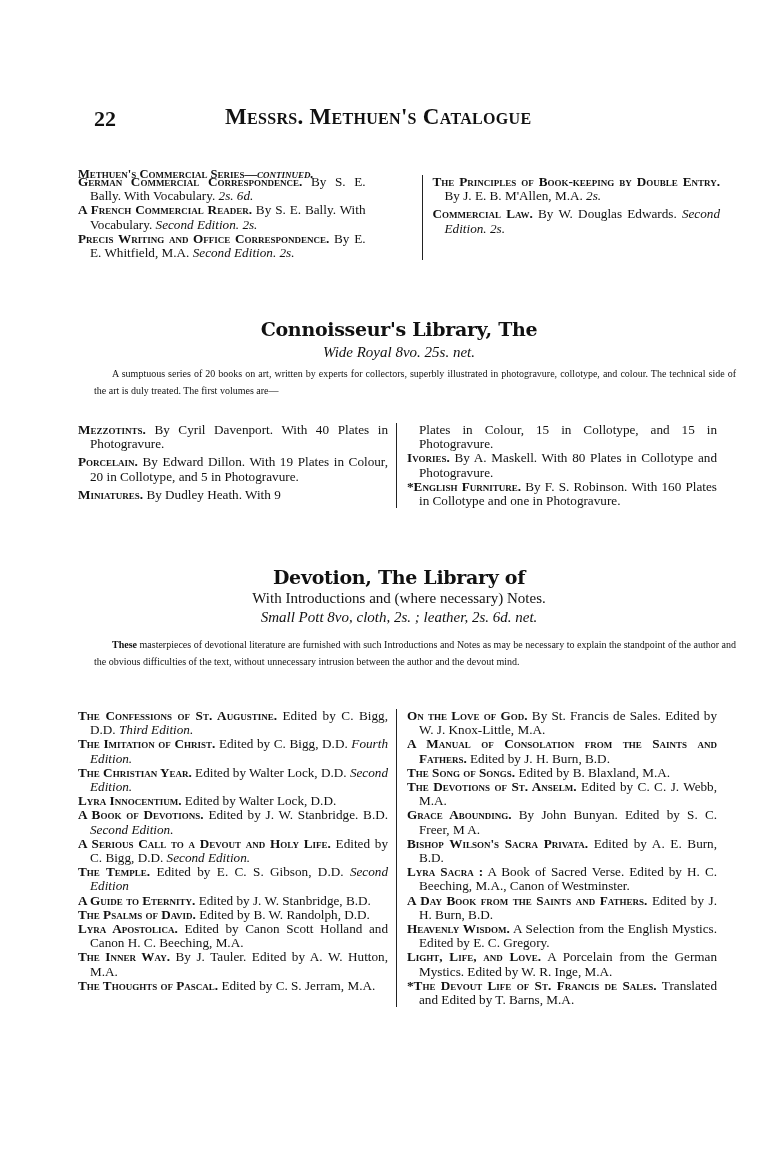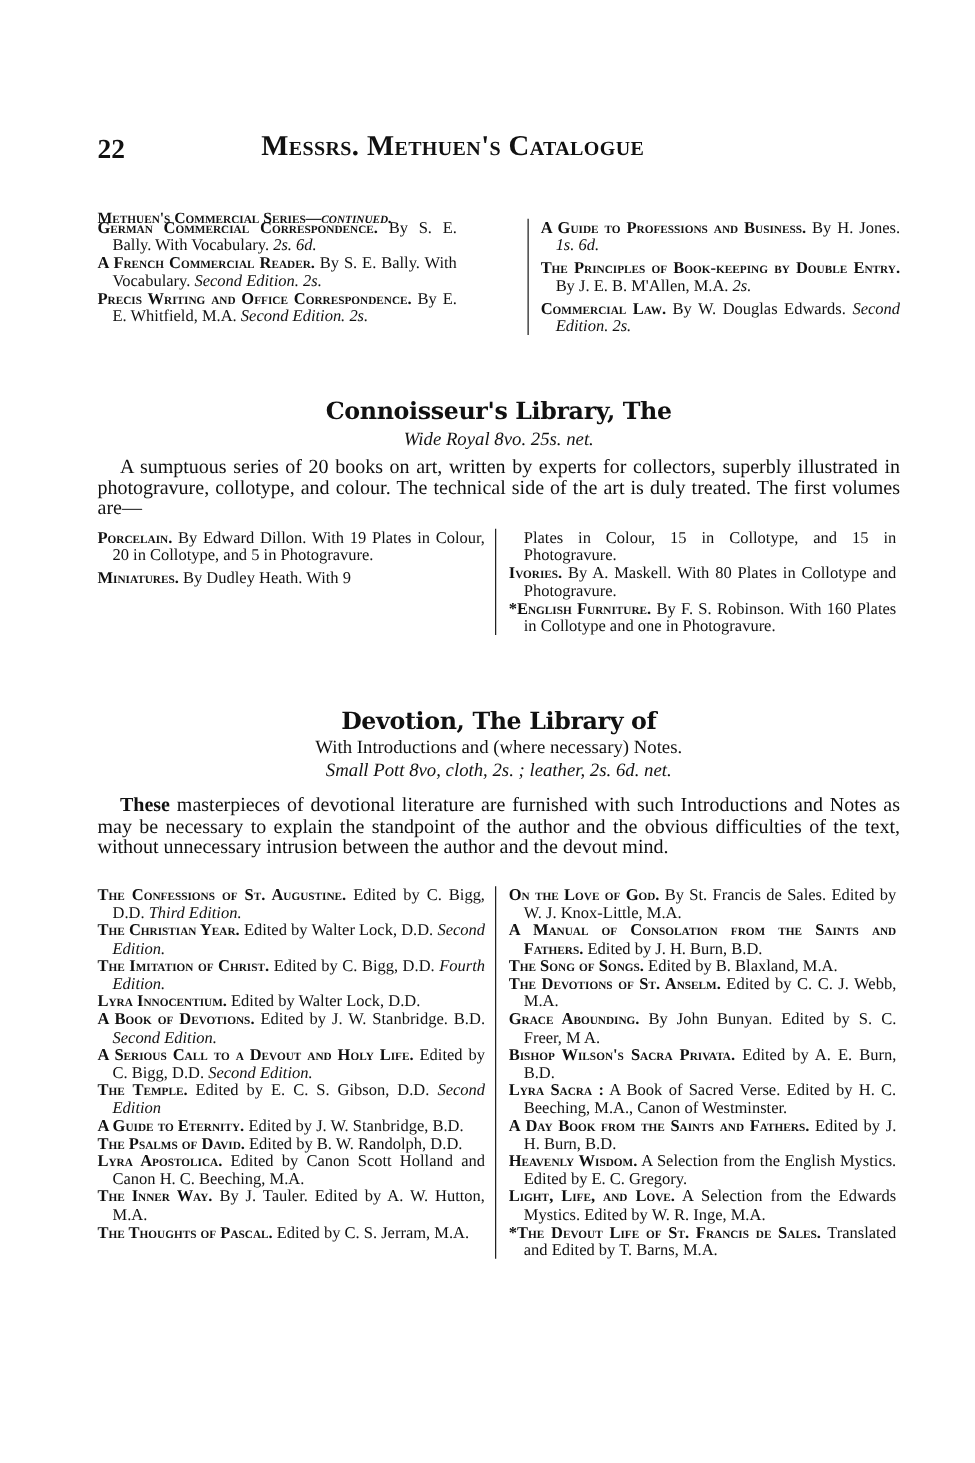"22" .running-head { left: 0 -> 16px }
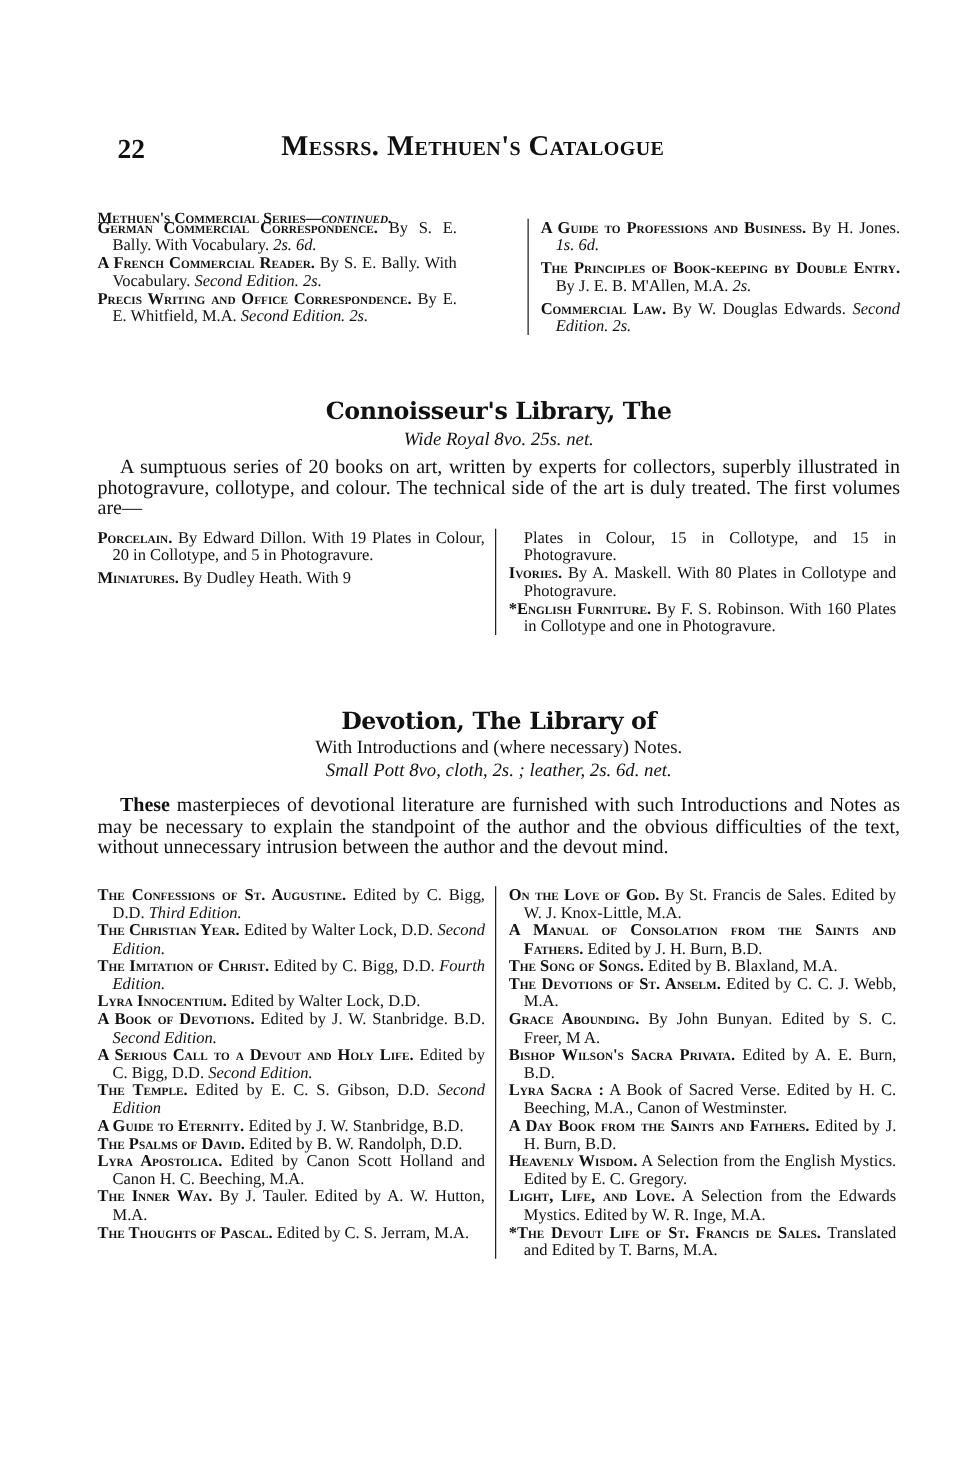"A Guide to Professions and" div.entry { html: <div> <span>A Guide to Professions and Business.</span><span> By H. Jones. </span><span>1s. 6d.</span> </div> -> none }
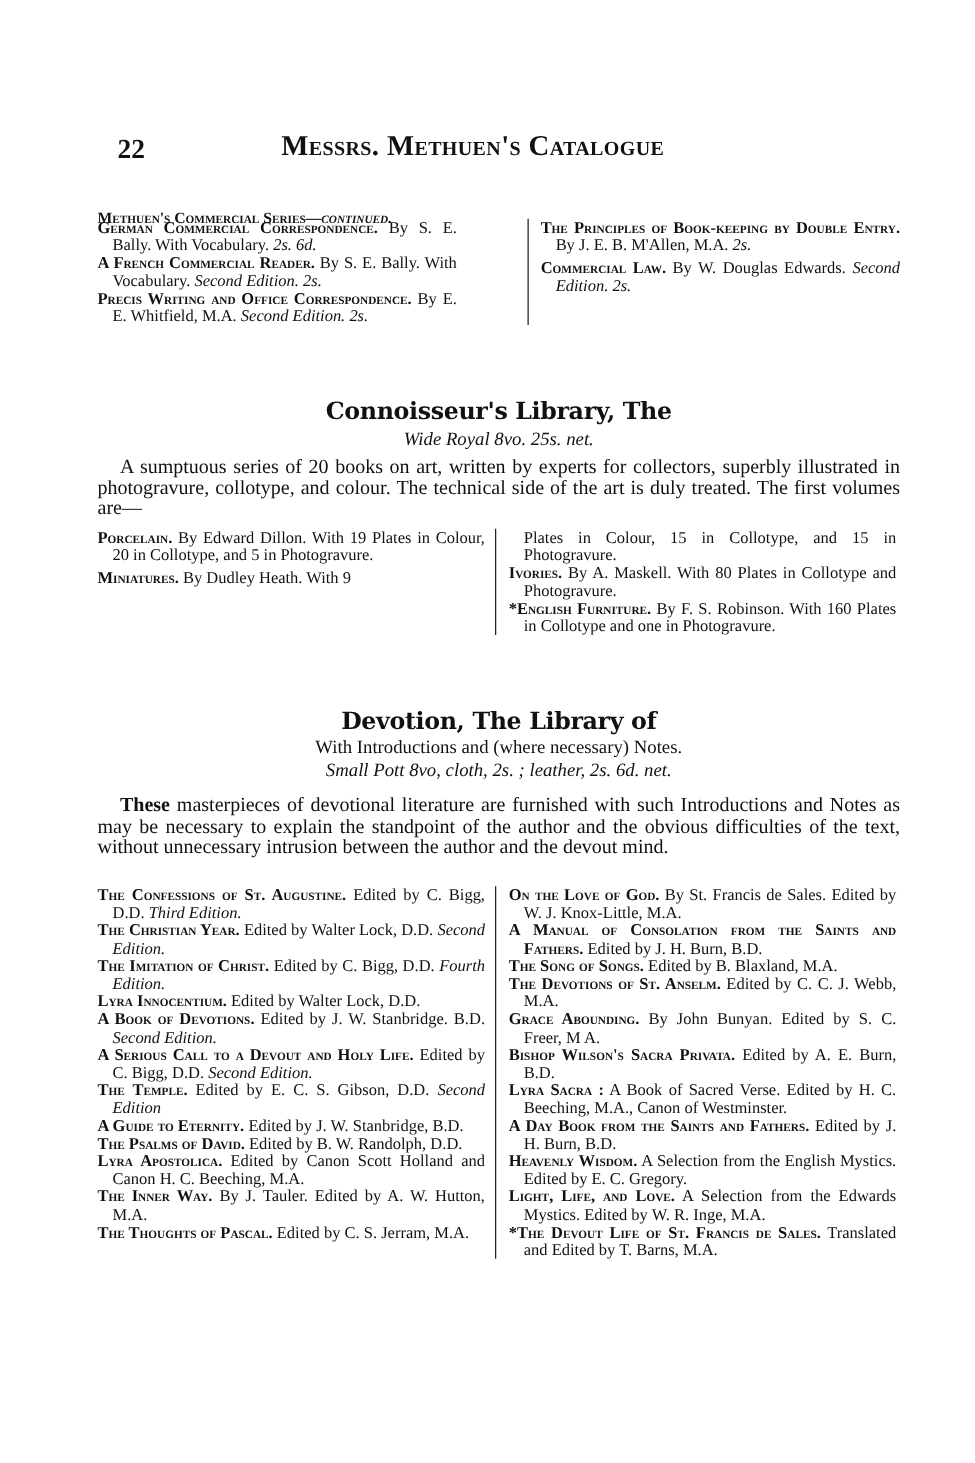"A sumptuous series of 20" .para { font-size: 16px -> 10px; left: 0 -> 16px }
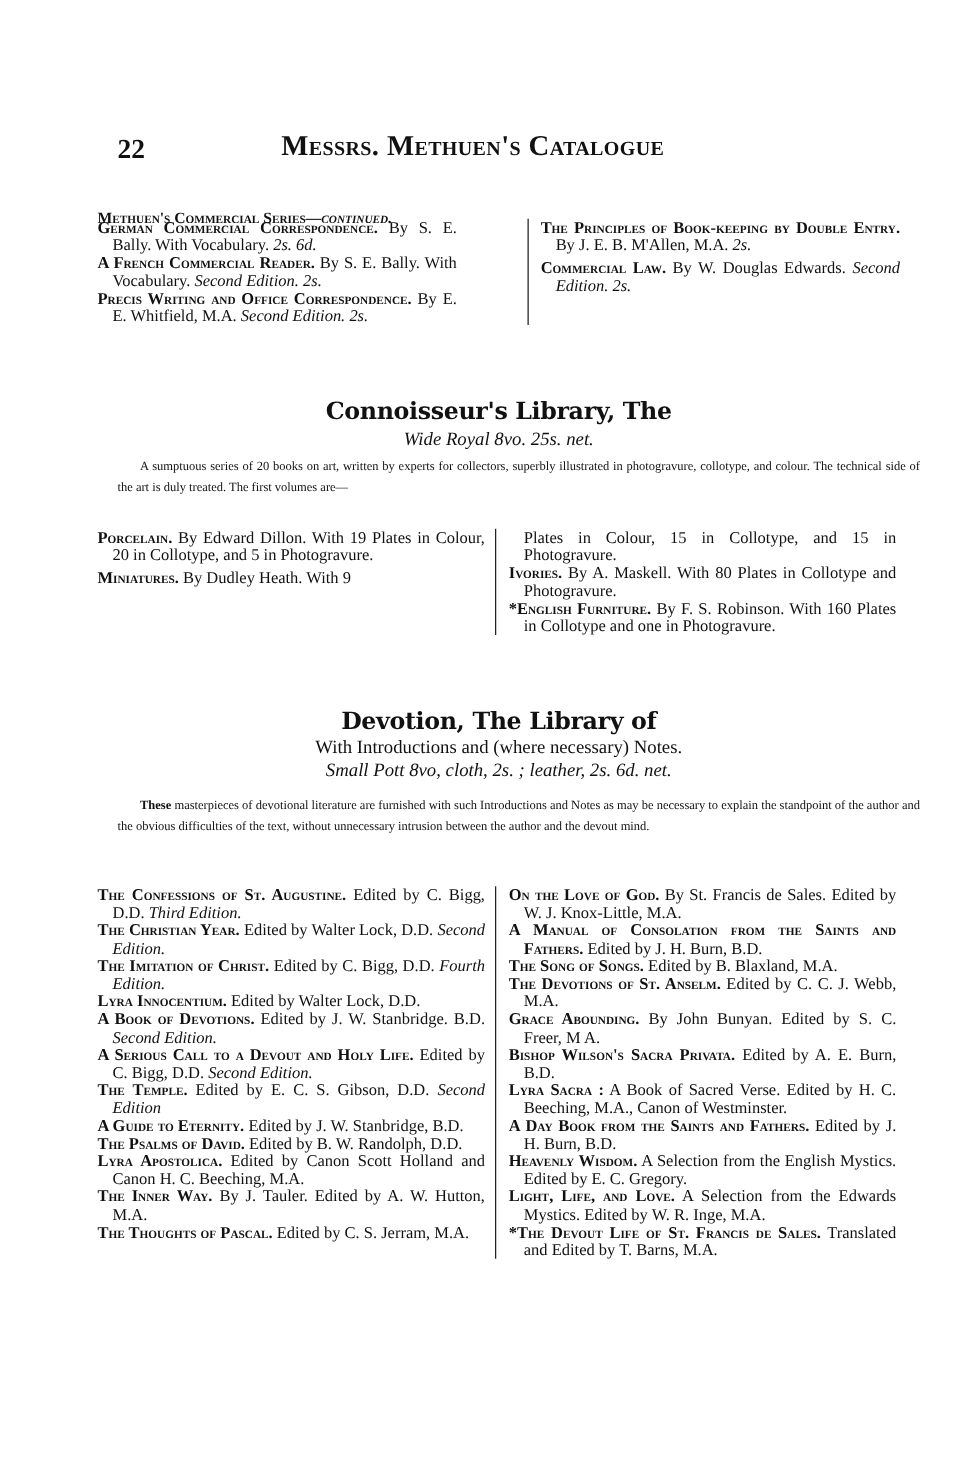"Mezzotints. By Cyril Davenport. With" div.entry { html: none -> <div> <span>Mezzotints.</span><span> By Cyril Davenport. With 40 Plates in Photogravure.</span> </div> }
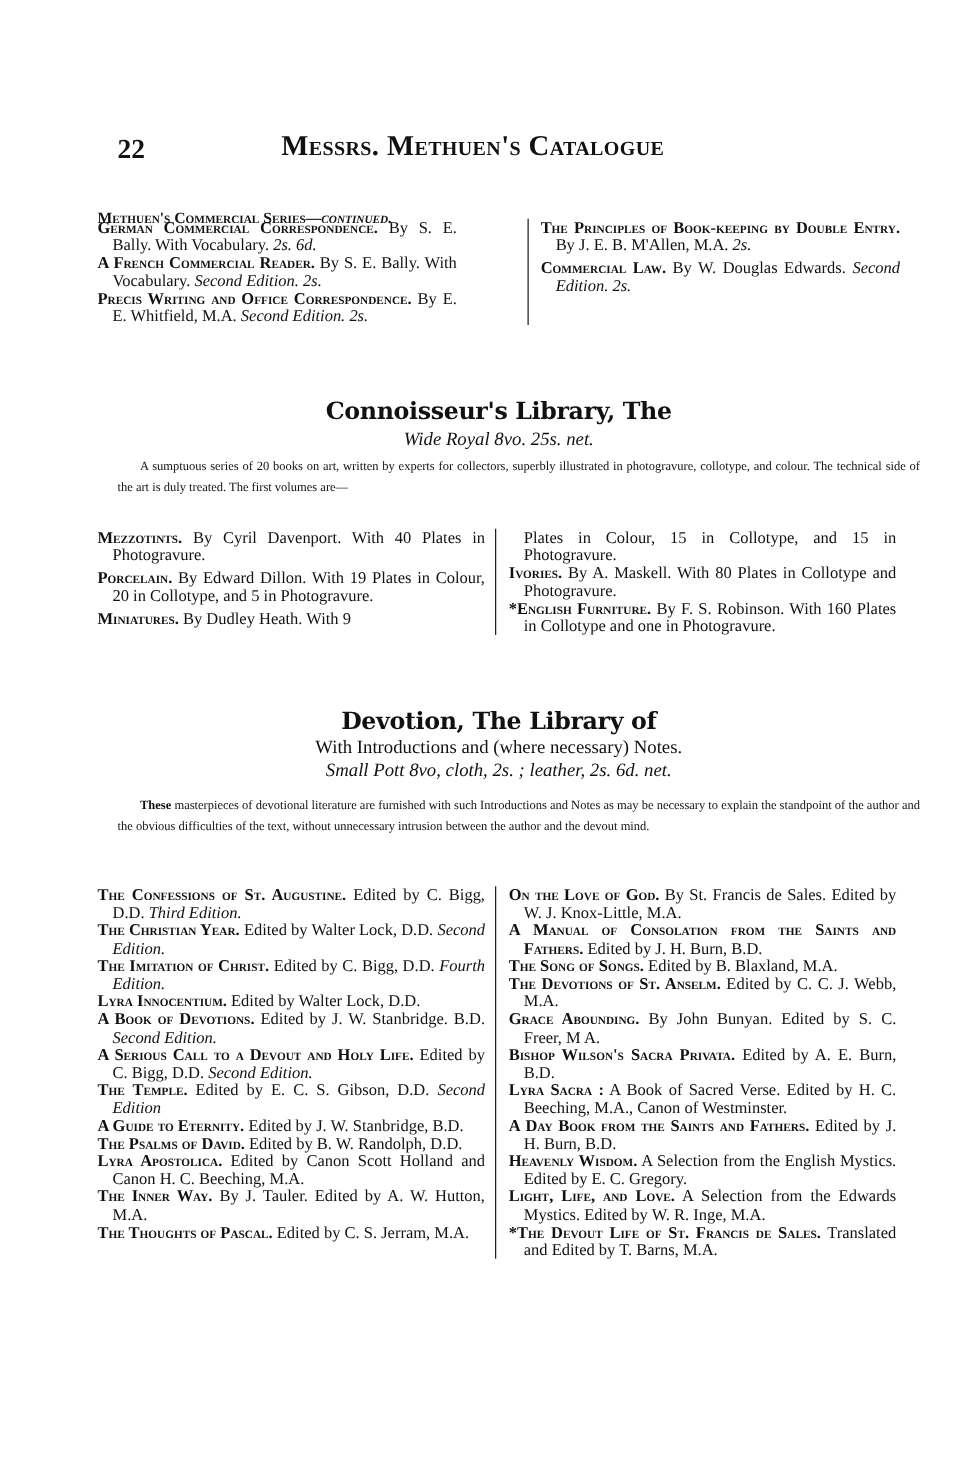"The Christian Year. Edited by" div.entry { order: before "The Imitation of Christ. Edited" -> after "The Imitation of Christ. Edited" }
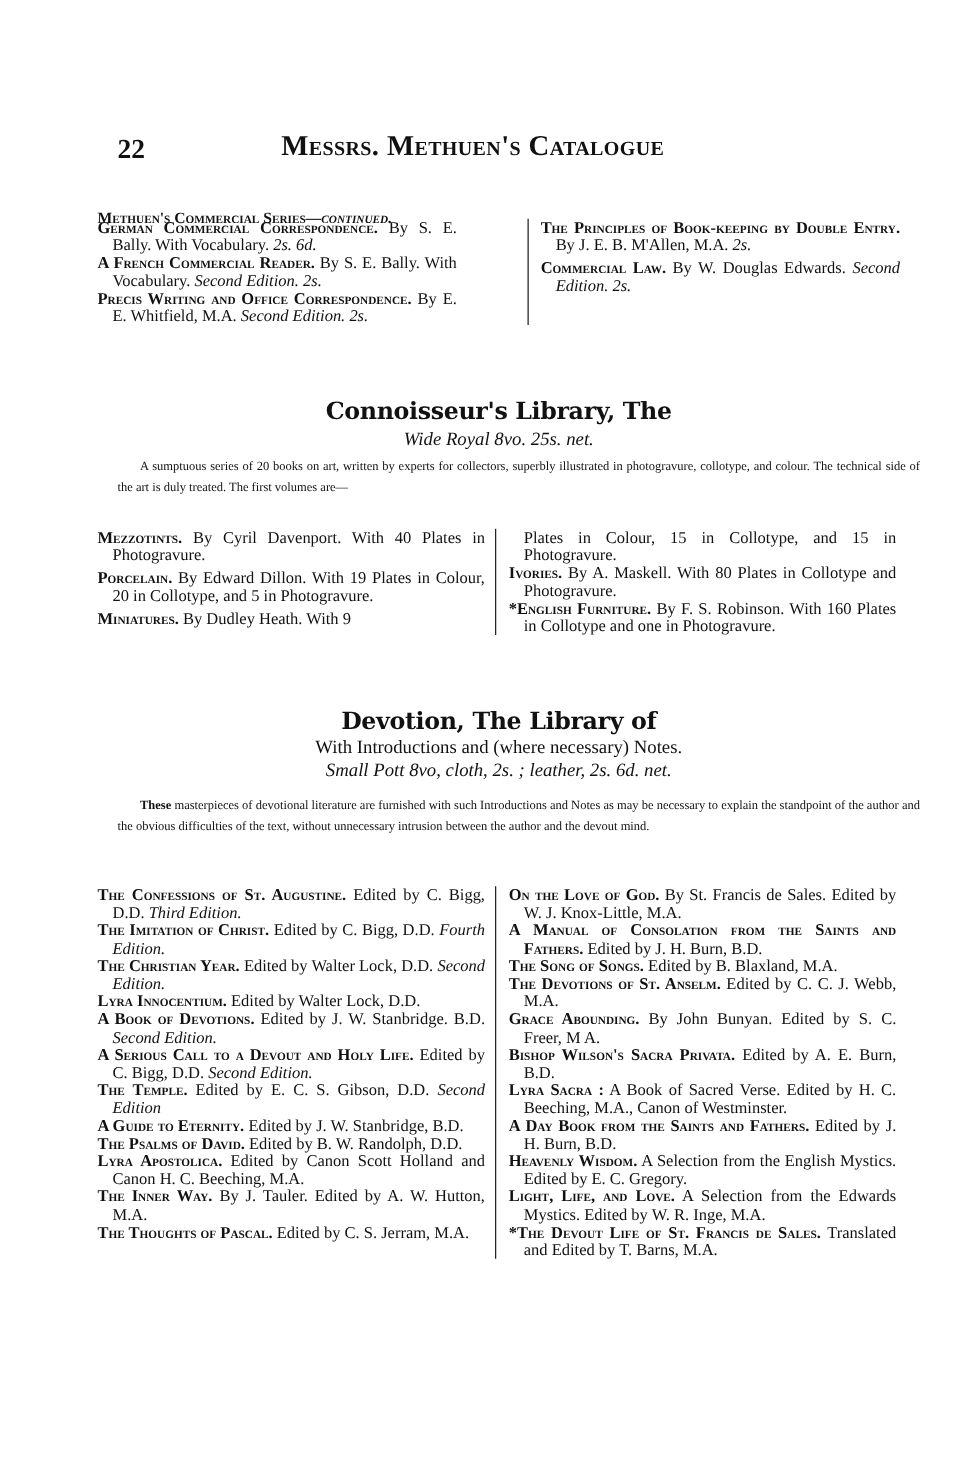"A Selection from the Edwards" span { text: Selection from the Edwards -> Porcelain from the German }
